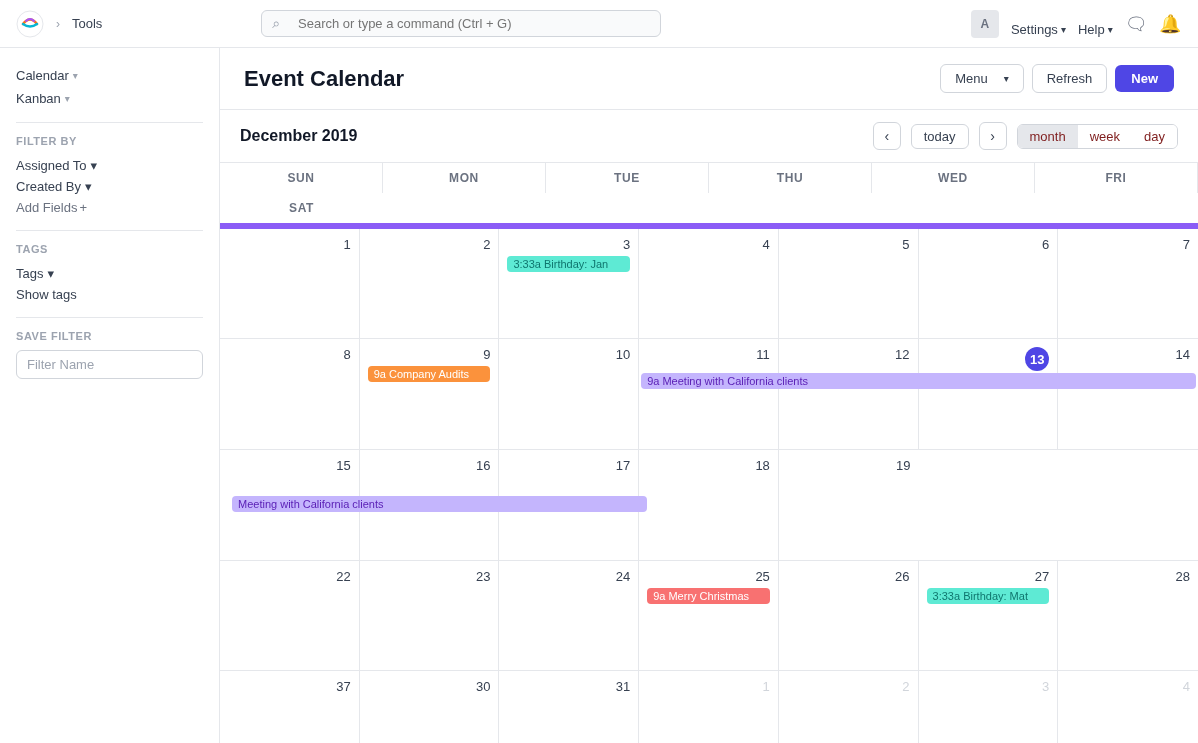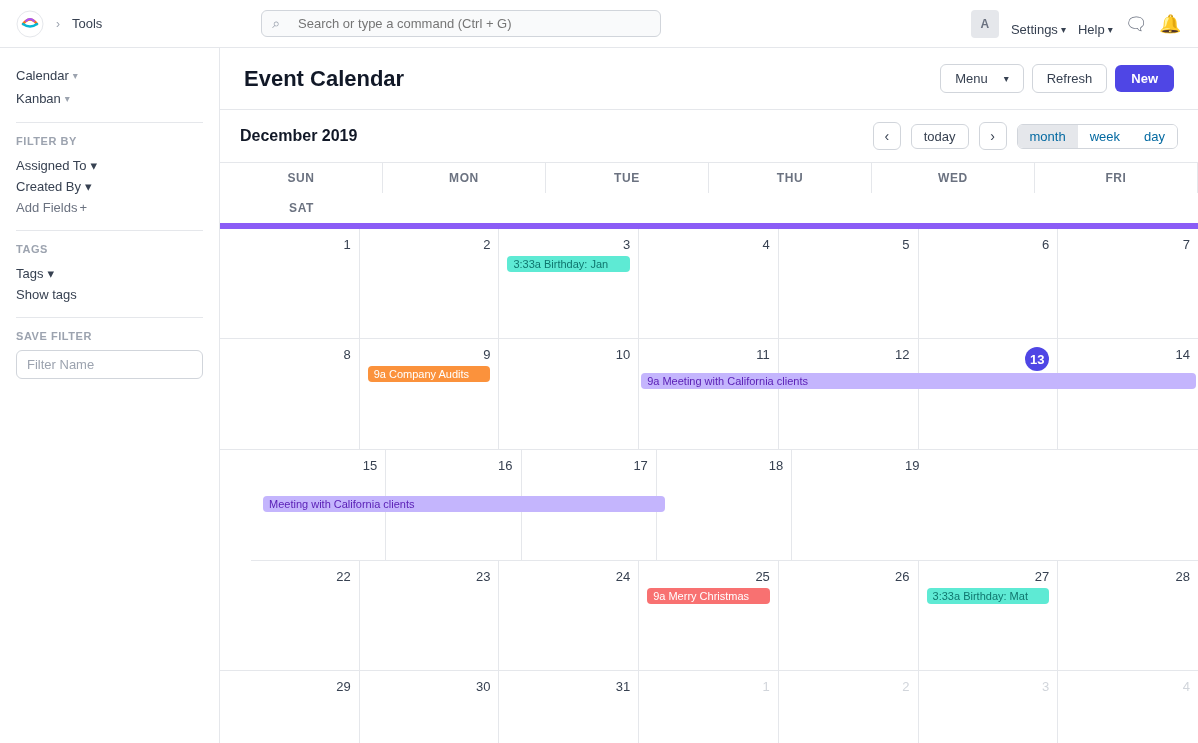"month" .cal-view-btn { color: #0369a1 -> #7f1d1d }
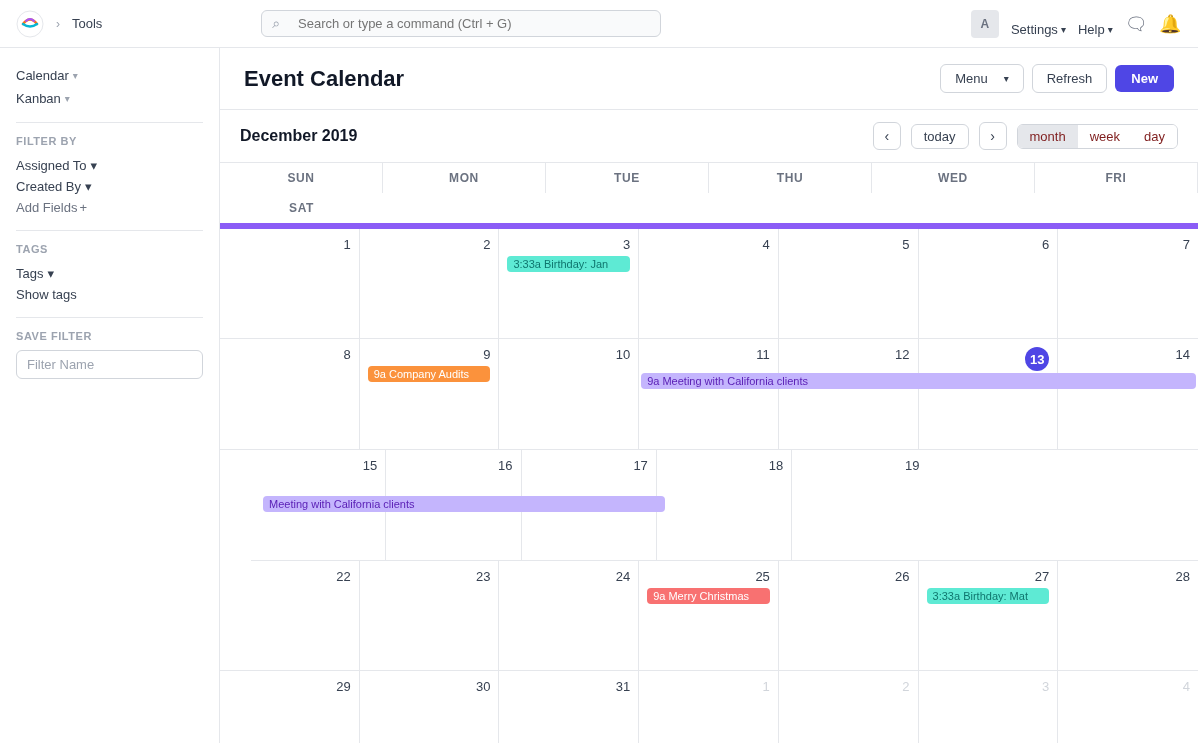"15" div { margin-left: 31px -> none }
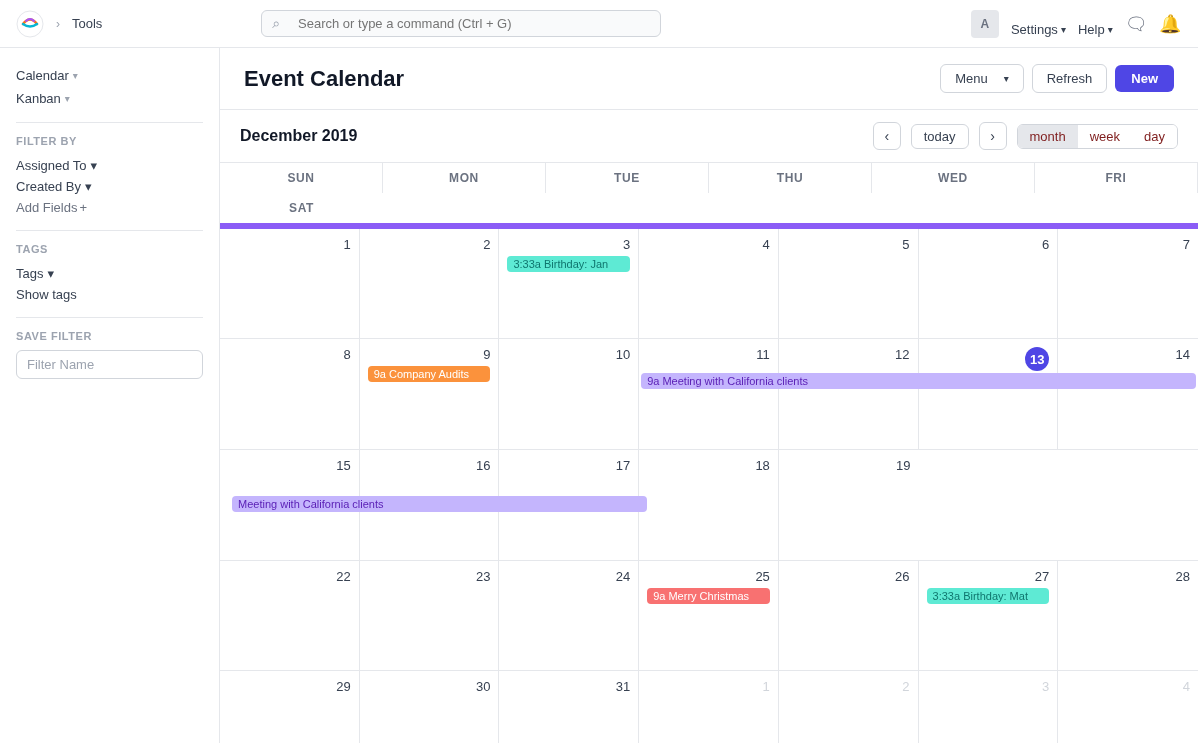"29" span.cal-date { text: 29 -> 37 }
